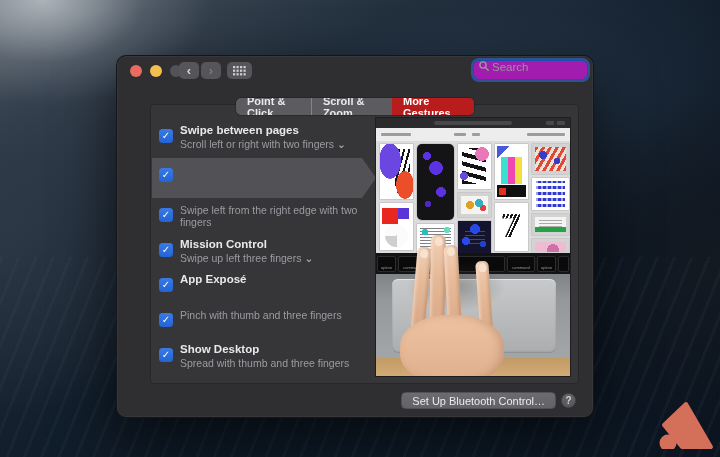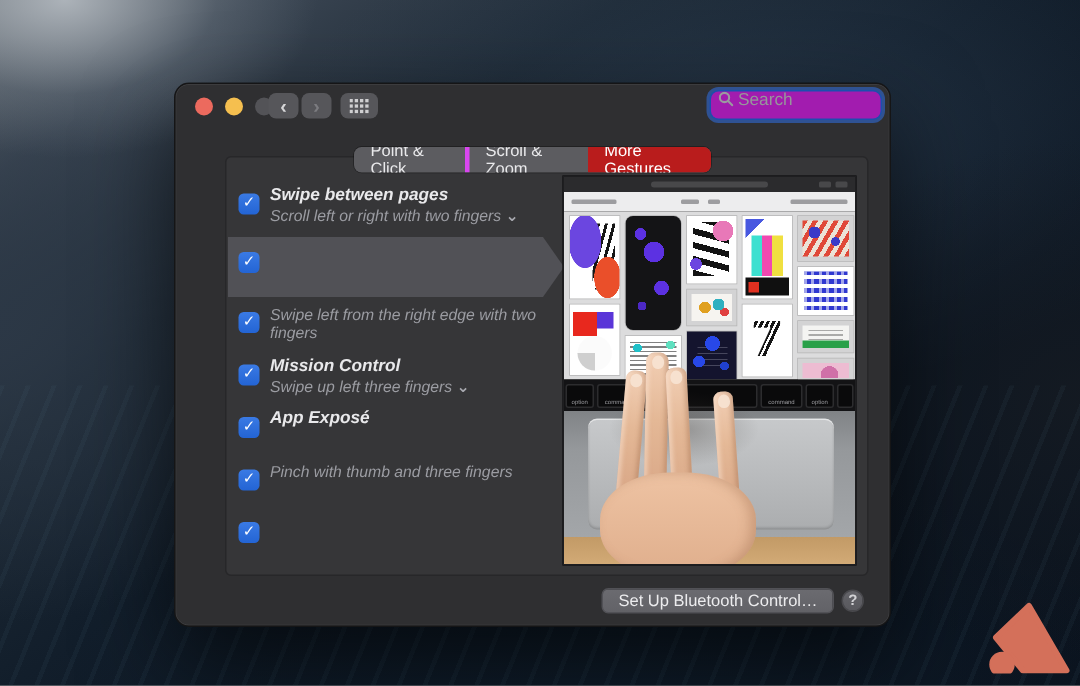"Point & Click" .tab { font-weight: 400 -> 700 }
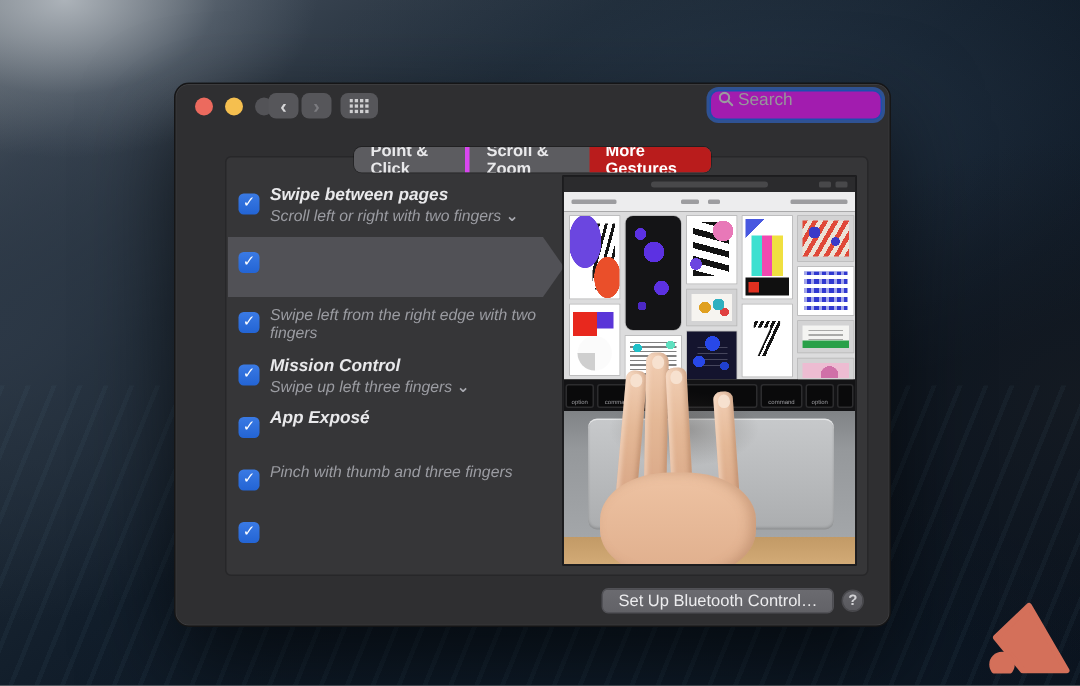"Scroll & Zoom" .tab + .tab { border-left: 3px solid #d946ef -> 1px solid #d946ef }
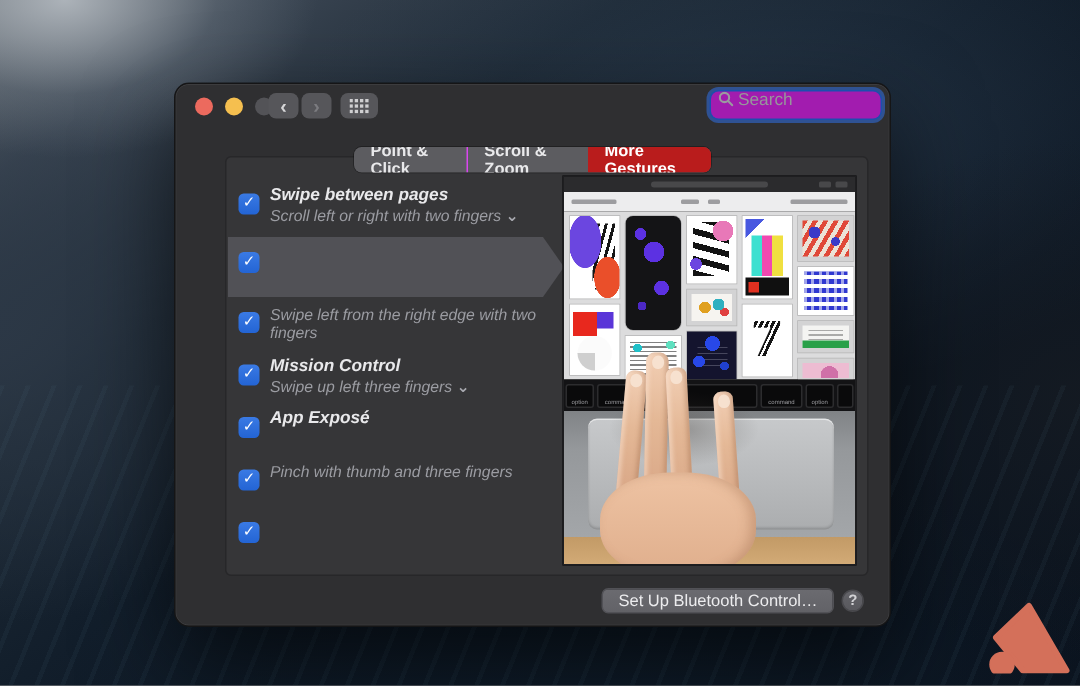"Swipe between pages" .rowtext { font-style: italic -> none }
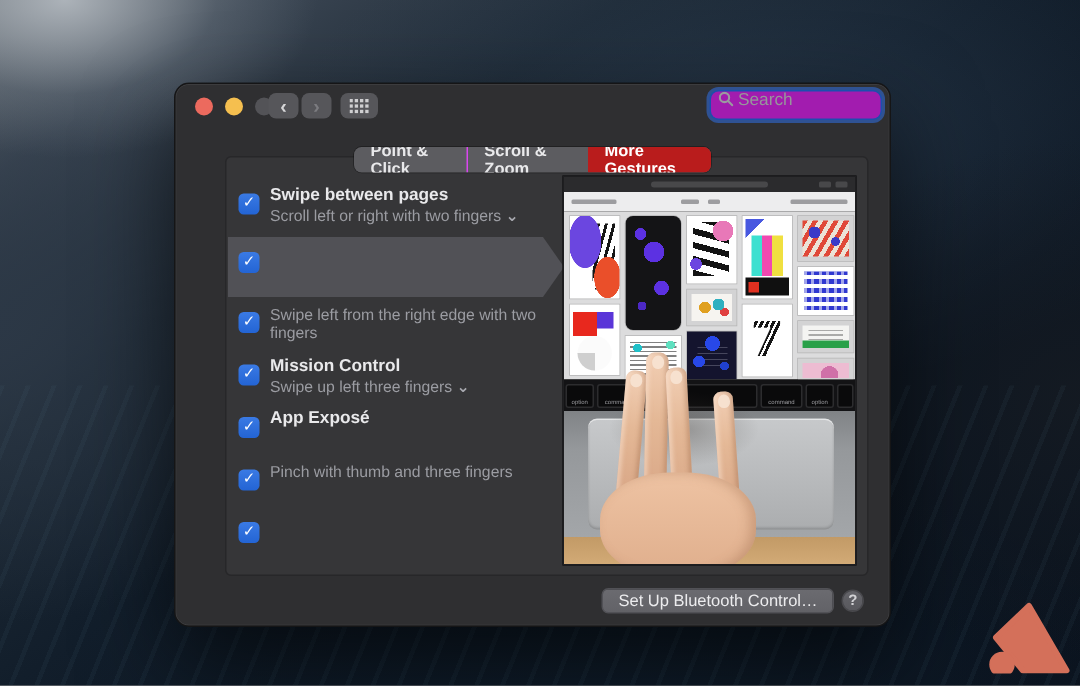"Show Desktop" span.rowtext { html: none -> <span> <div>Show Desktop</div> <div>Spread with thumb and three fingers</div> </span> }
